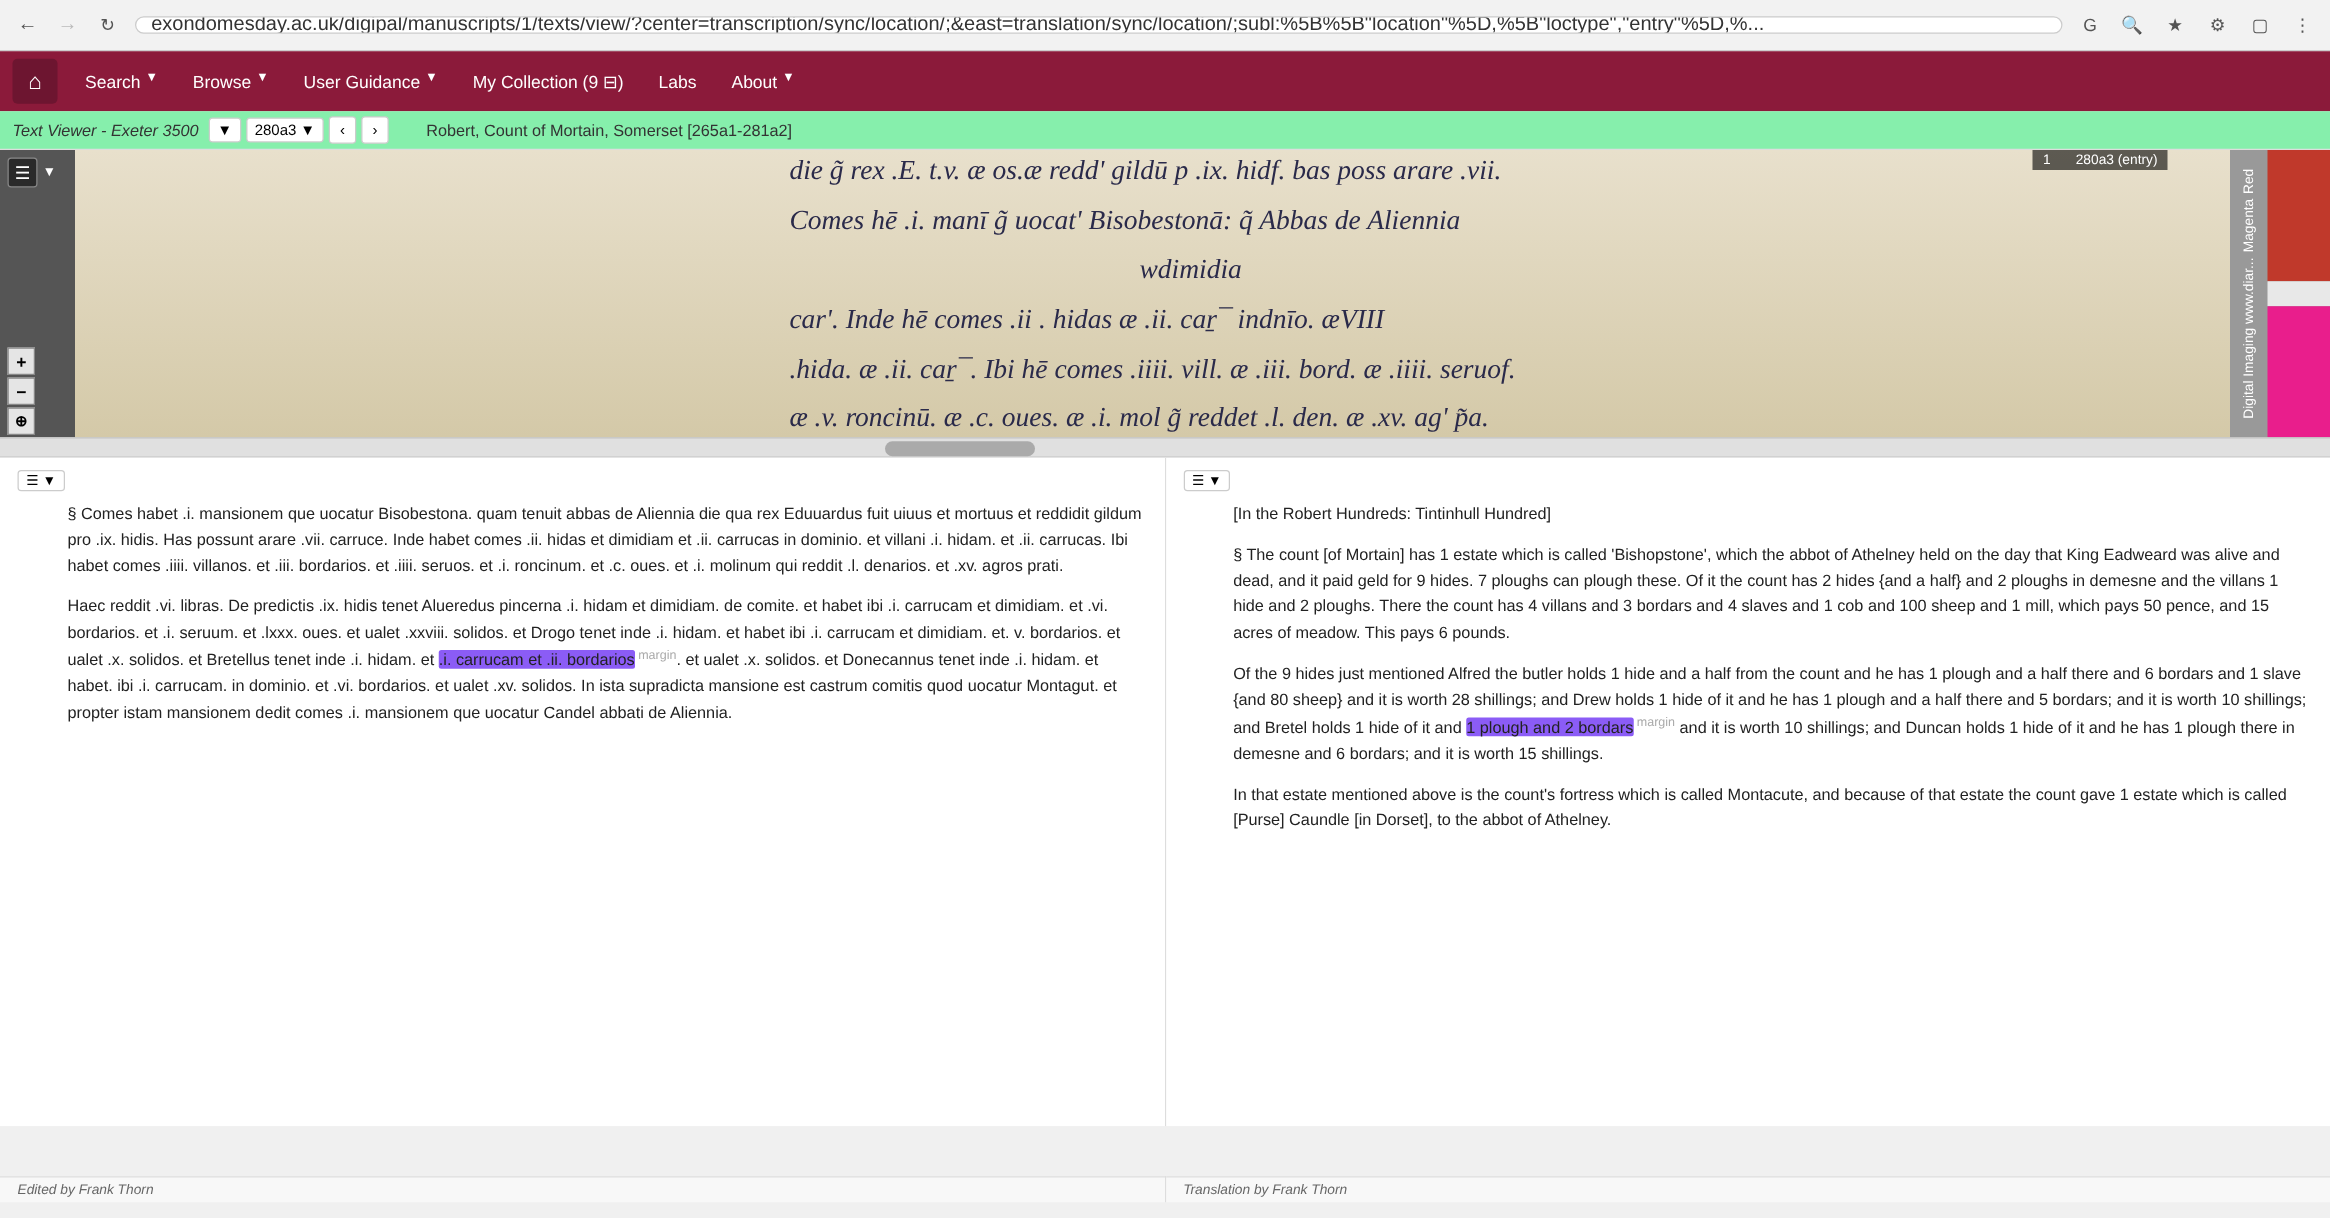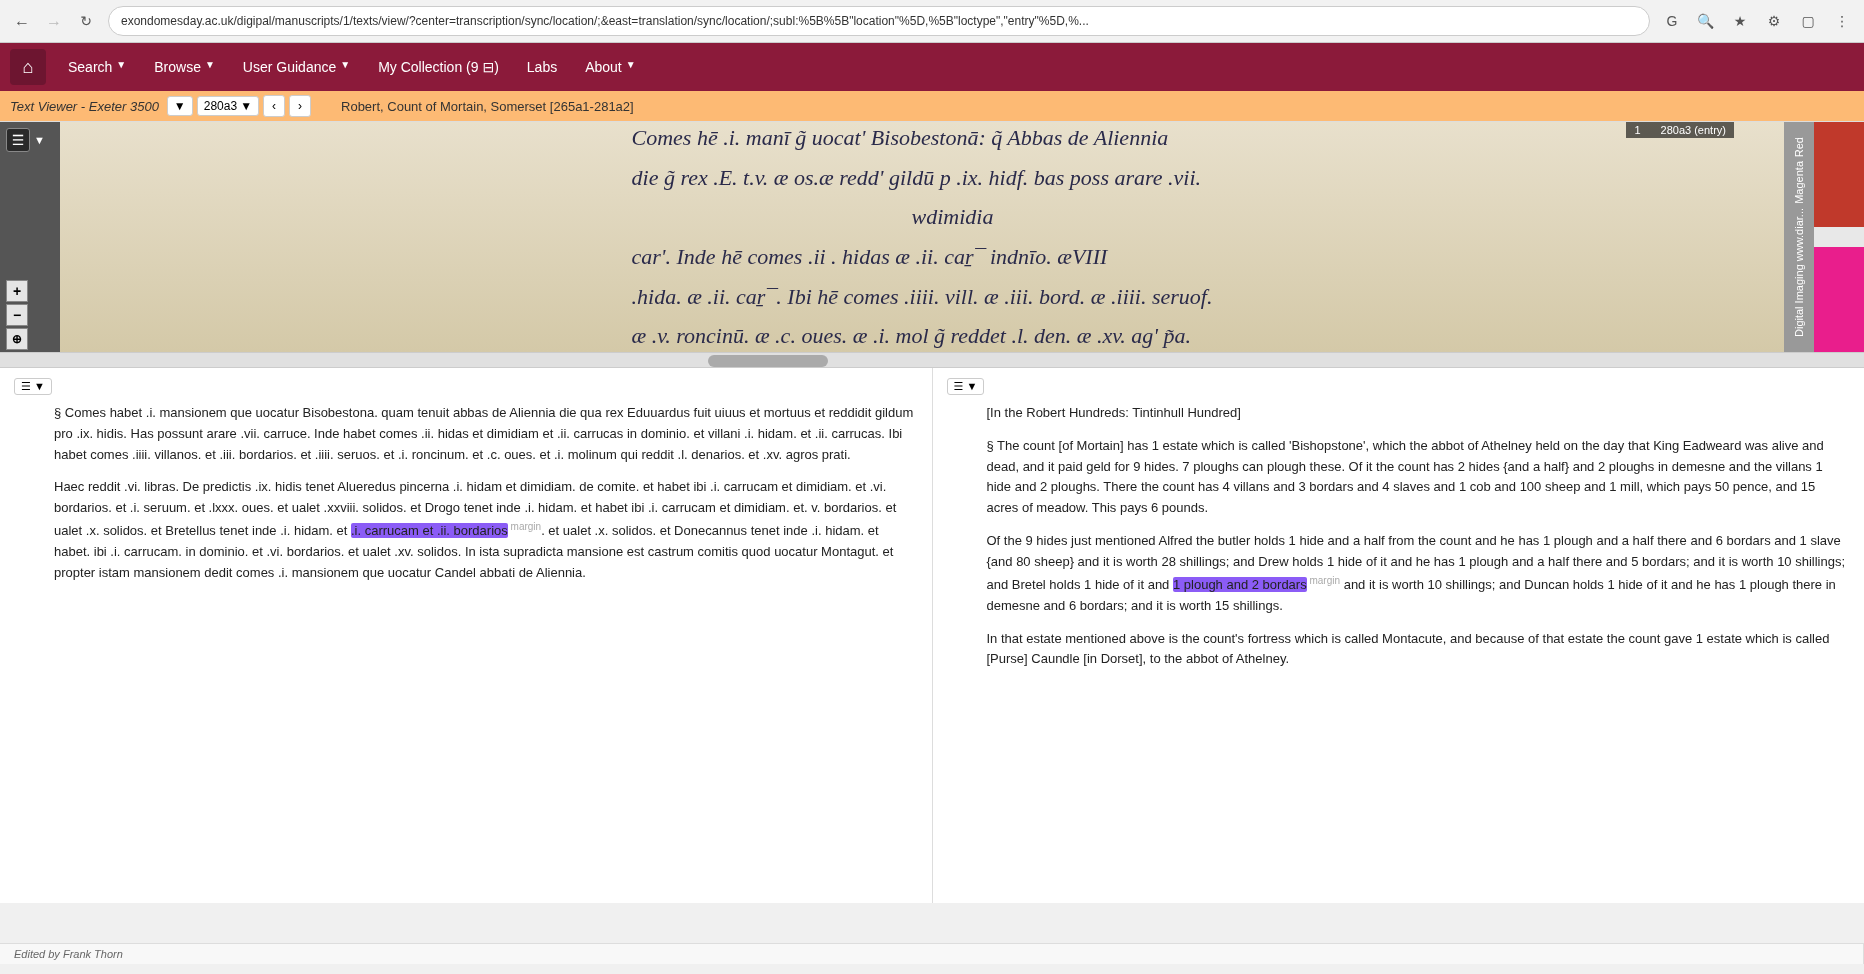"exondomesday.ac.uk/digipal/manuscripts/1" .address-bar { font-size: 12px -> 16px; height: 30px -> 14px }
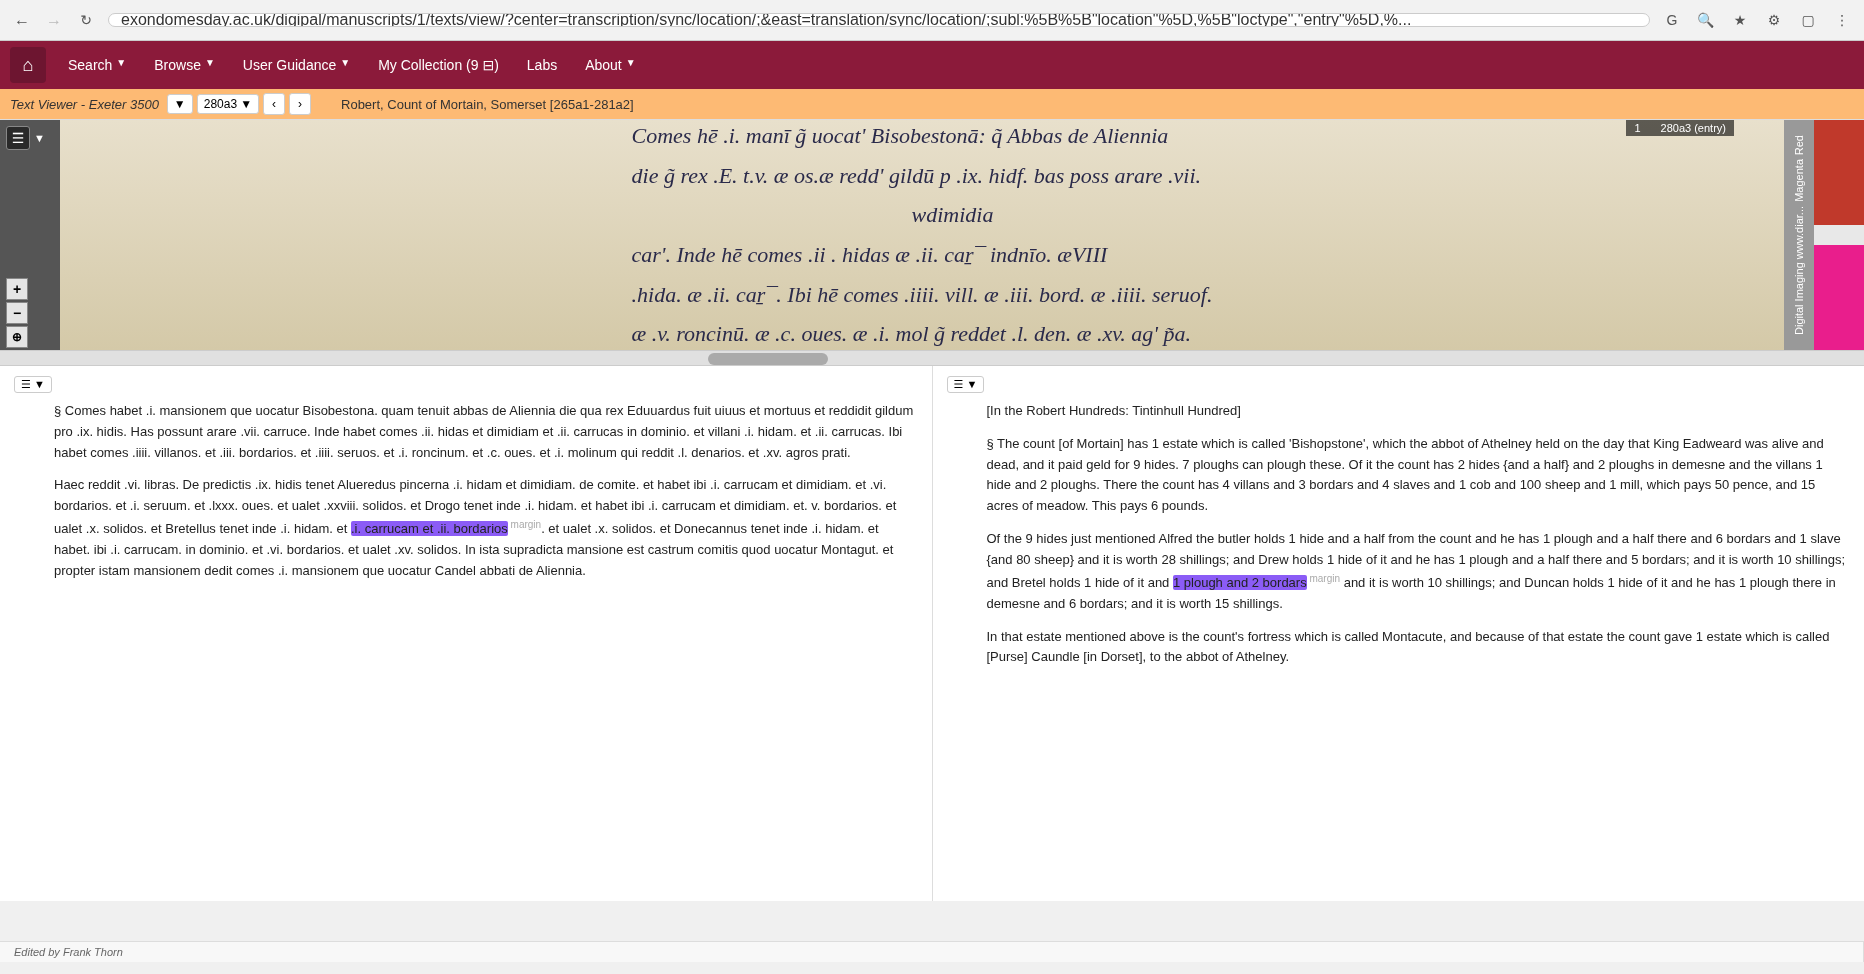"Text Viewer - Exeter 3500" .app-header { background: #fdba74 -> #86efac }
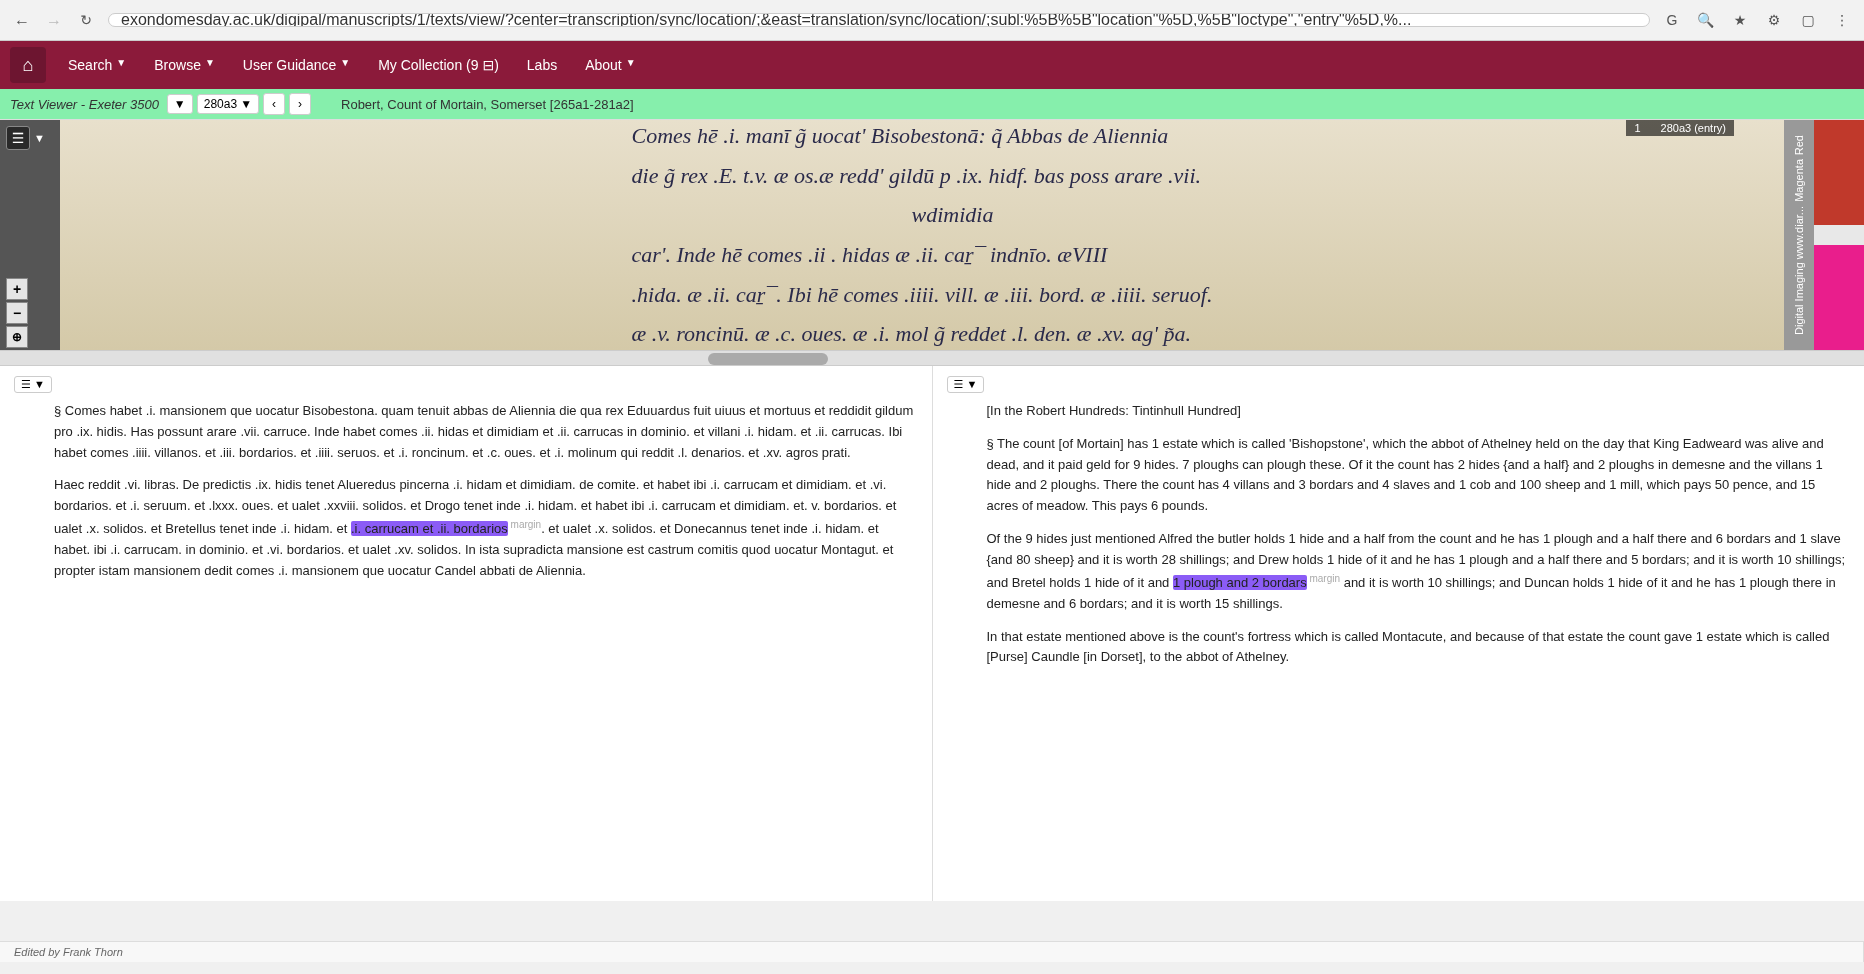"Comes hē .i. manī g̃" div { order: before "die g̃ rex .E. t.v." -> after "die g̃ rex .E. t.v." }
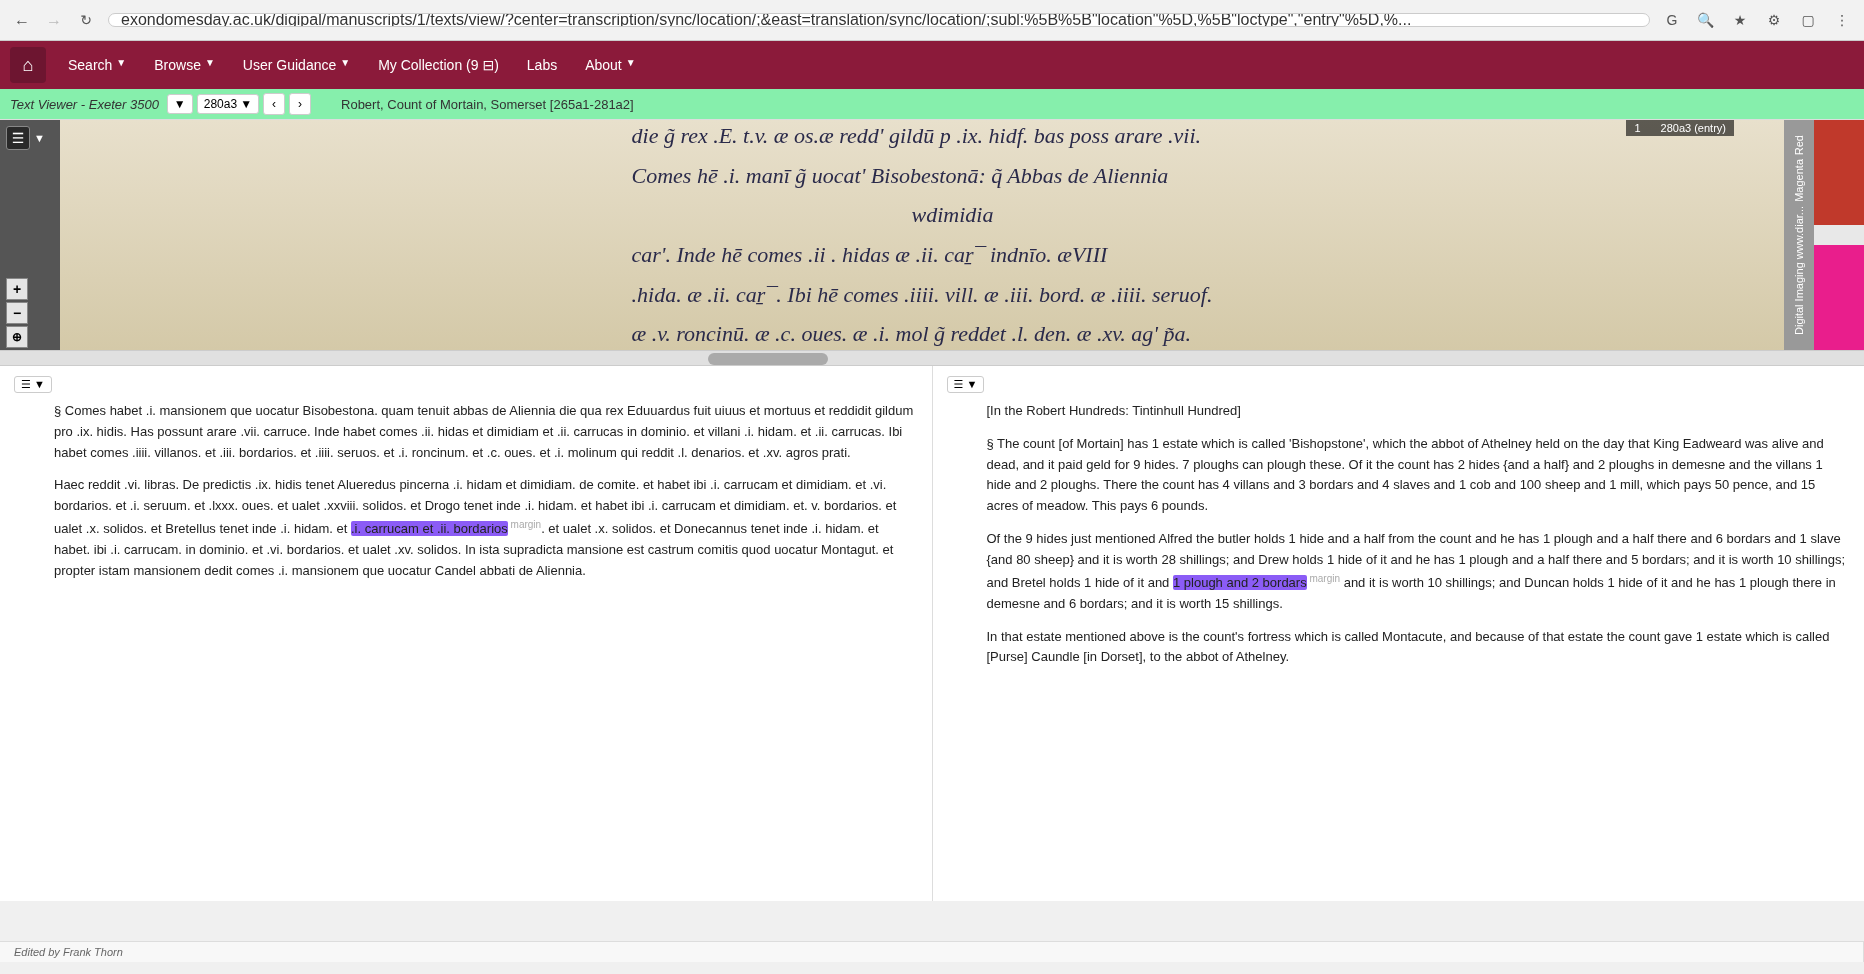"Translation by Frank Thorn" div.panel-footer-half { html: none -> <div> <span>Translation by Frank Thorn</span> </div> }
